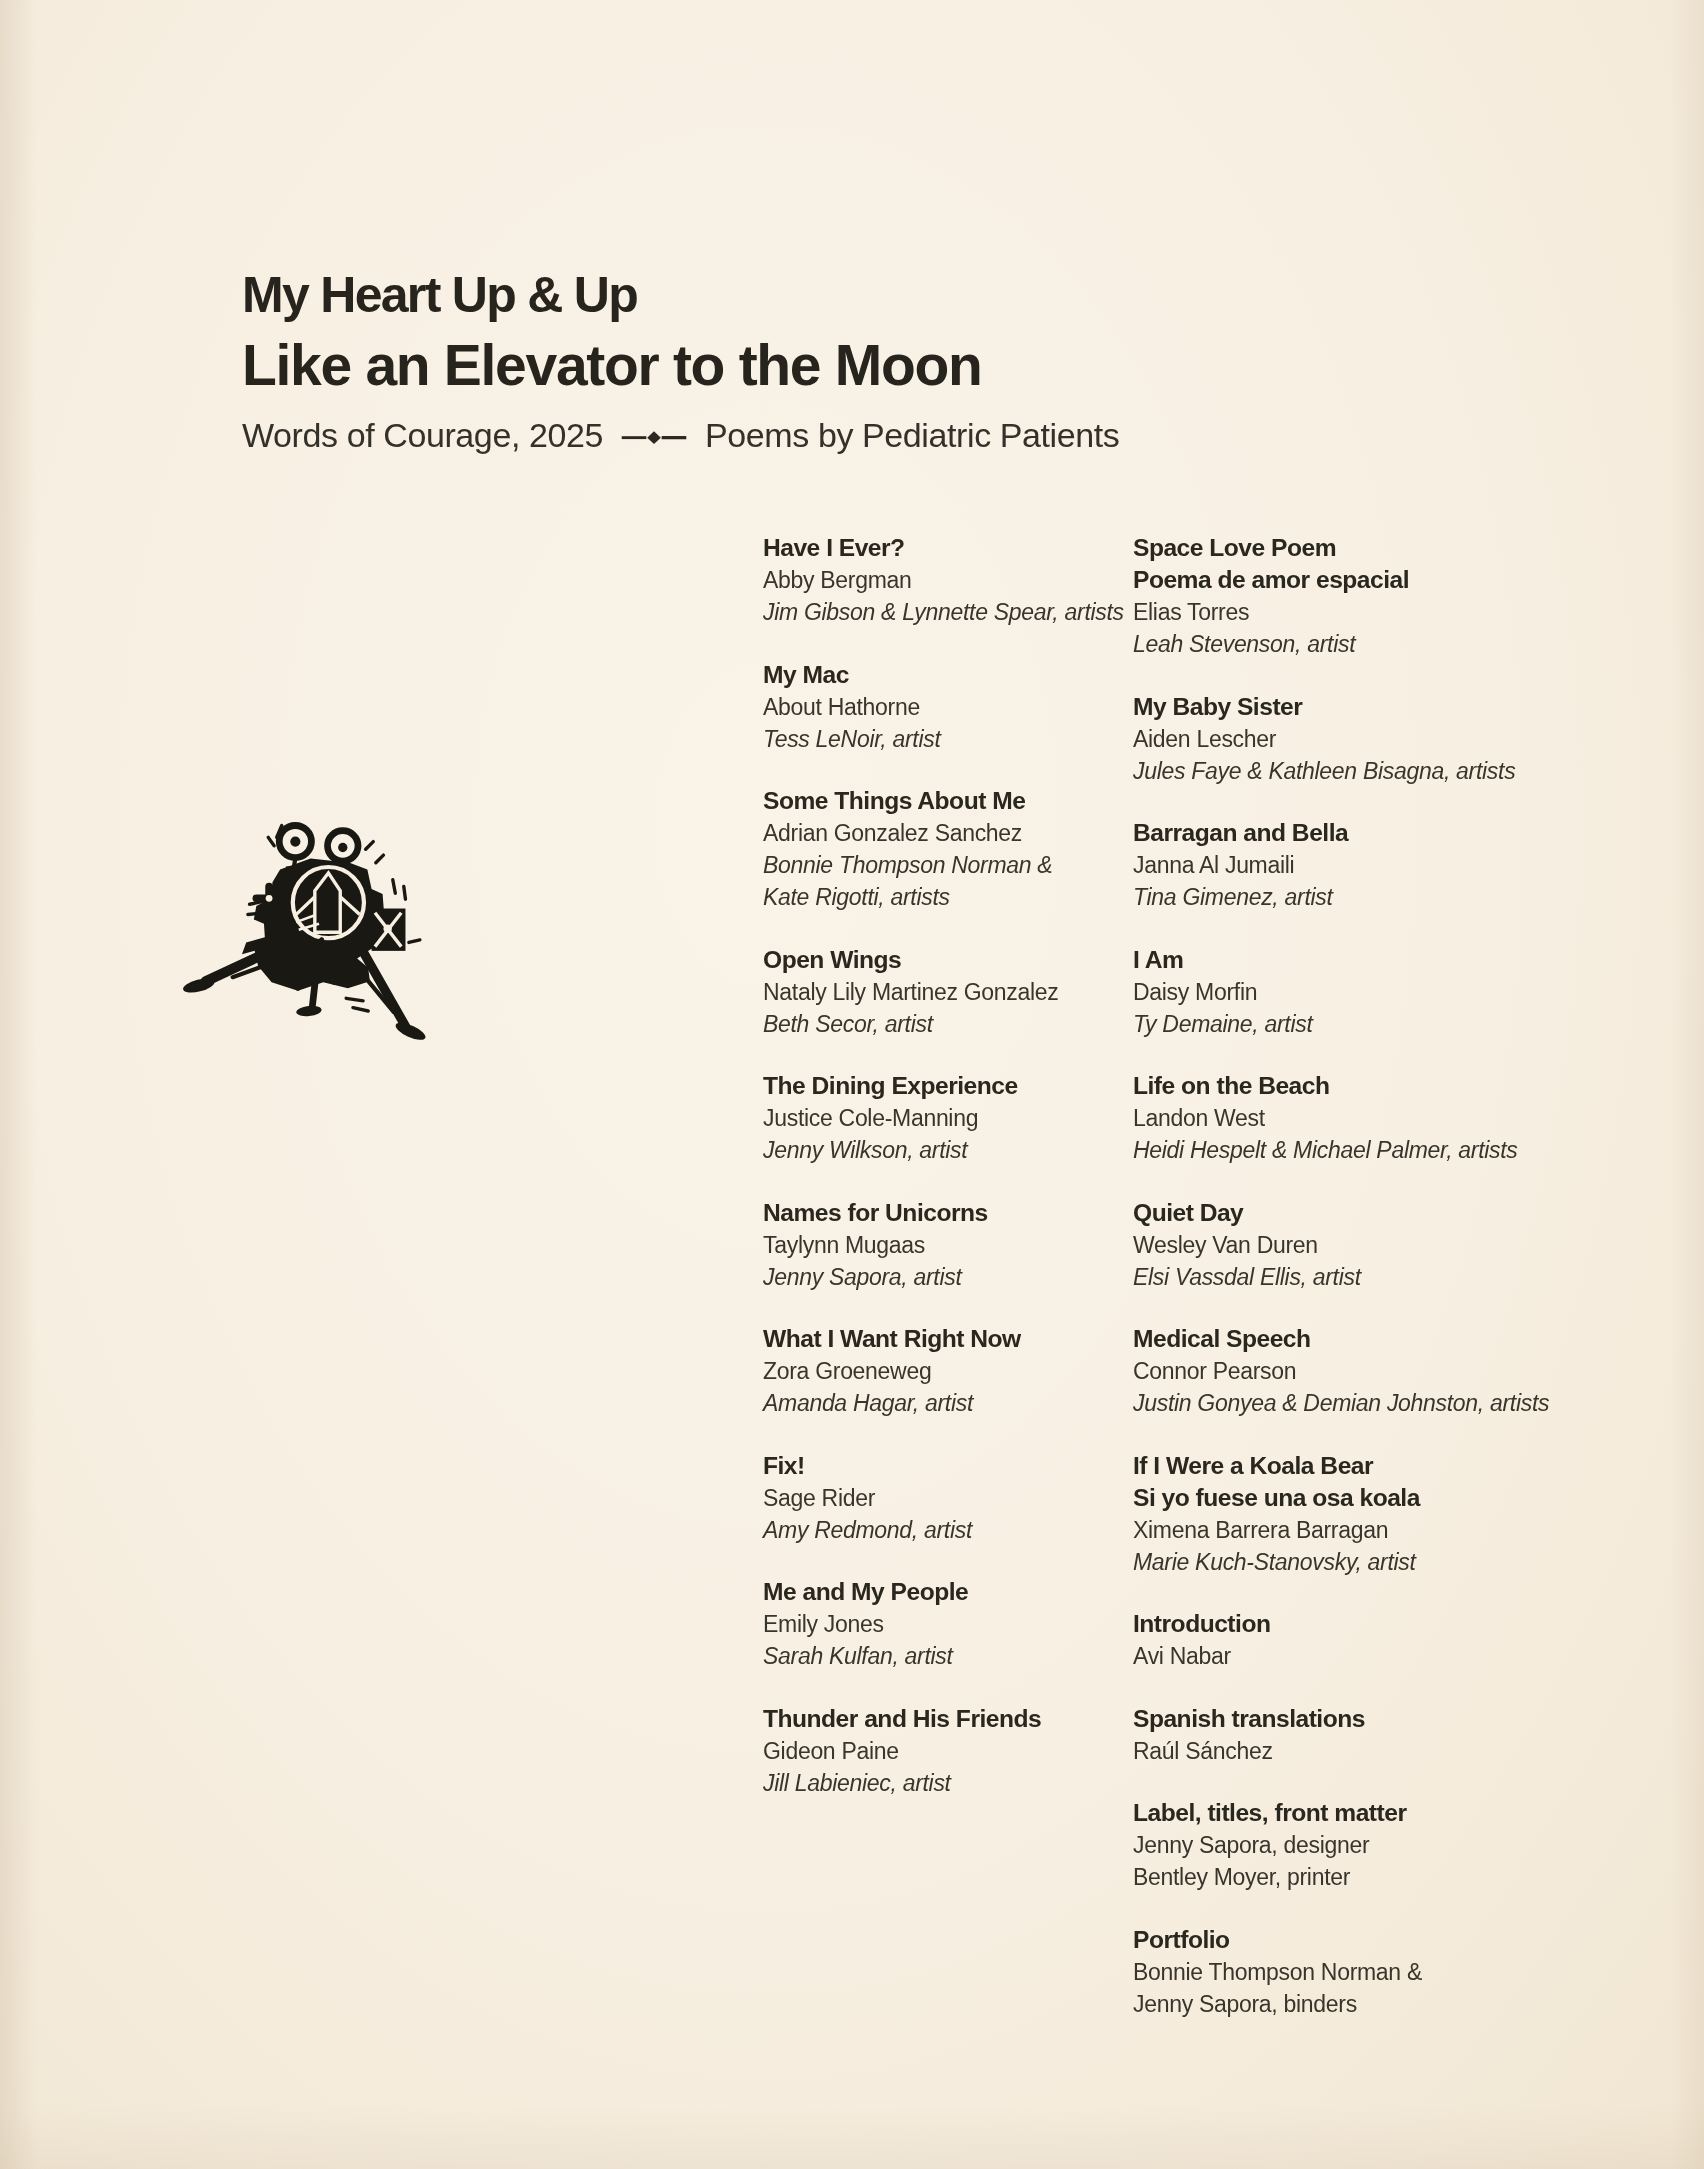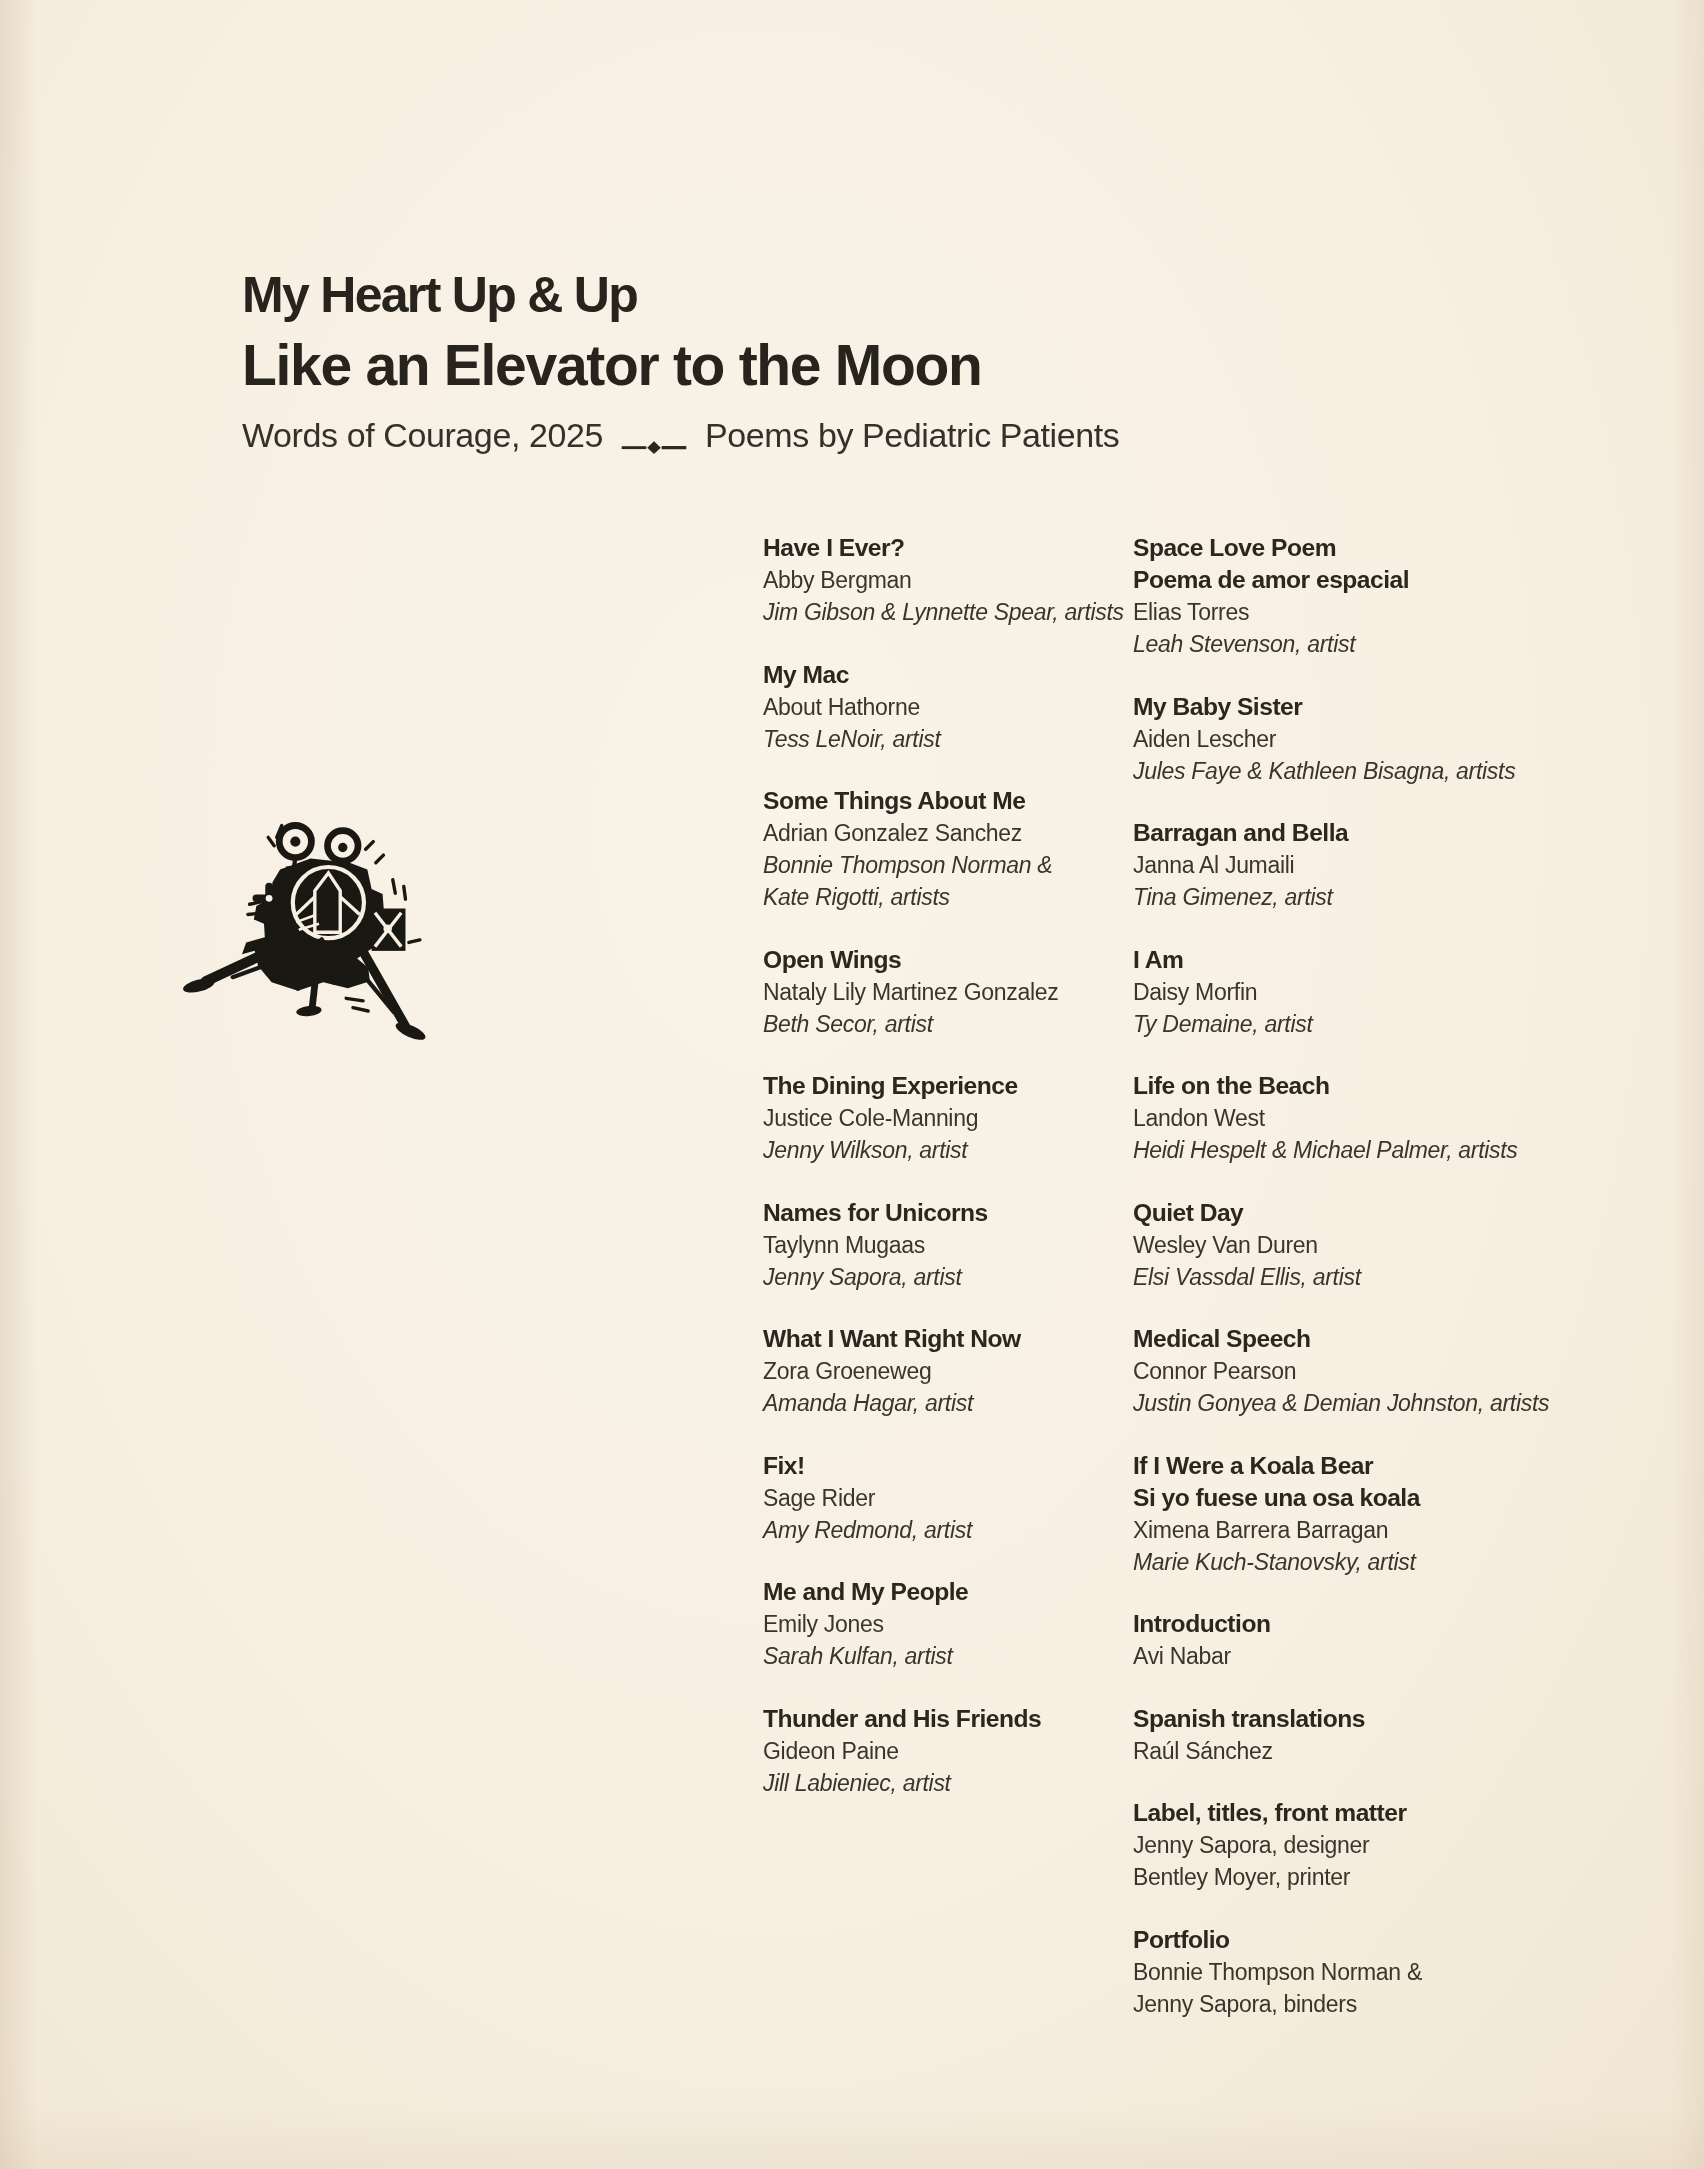"Words of Courage, 2025" .subtitle { align-items: flex-end -> center }
